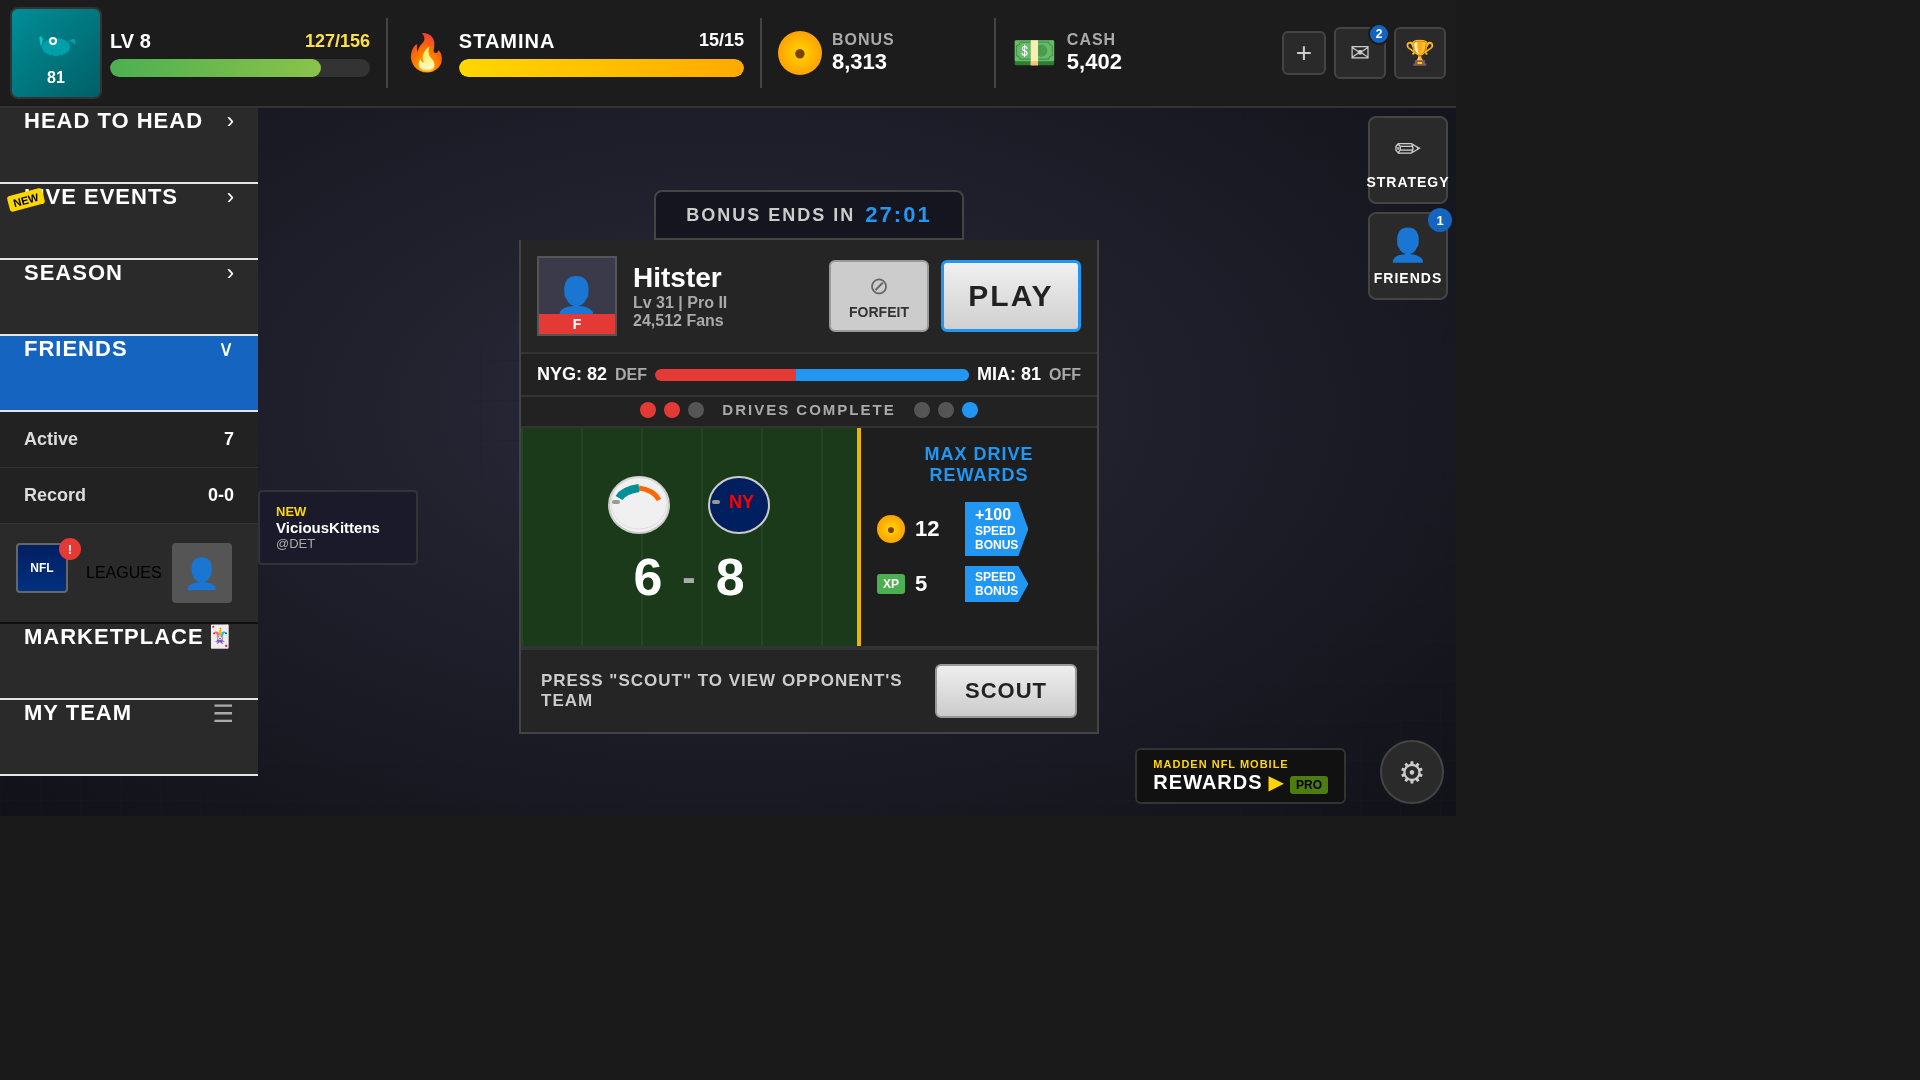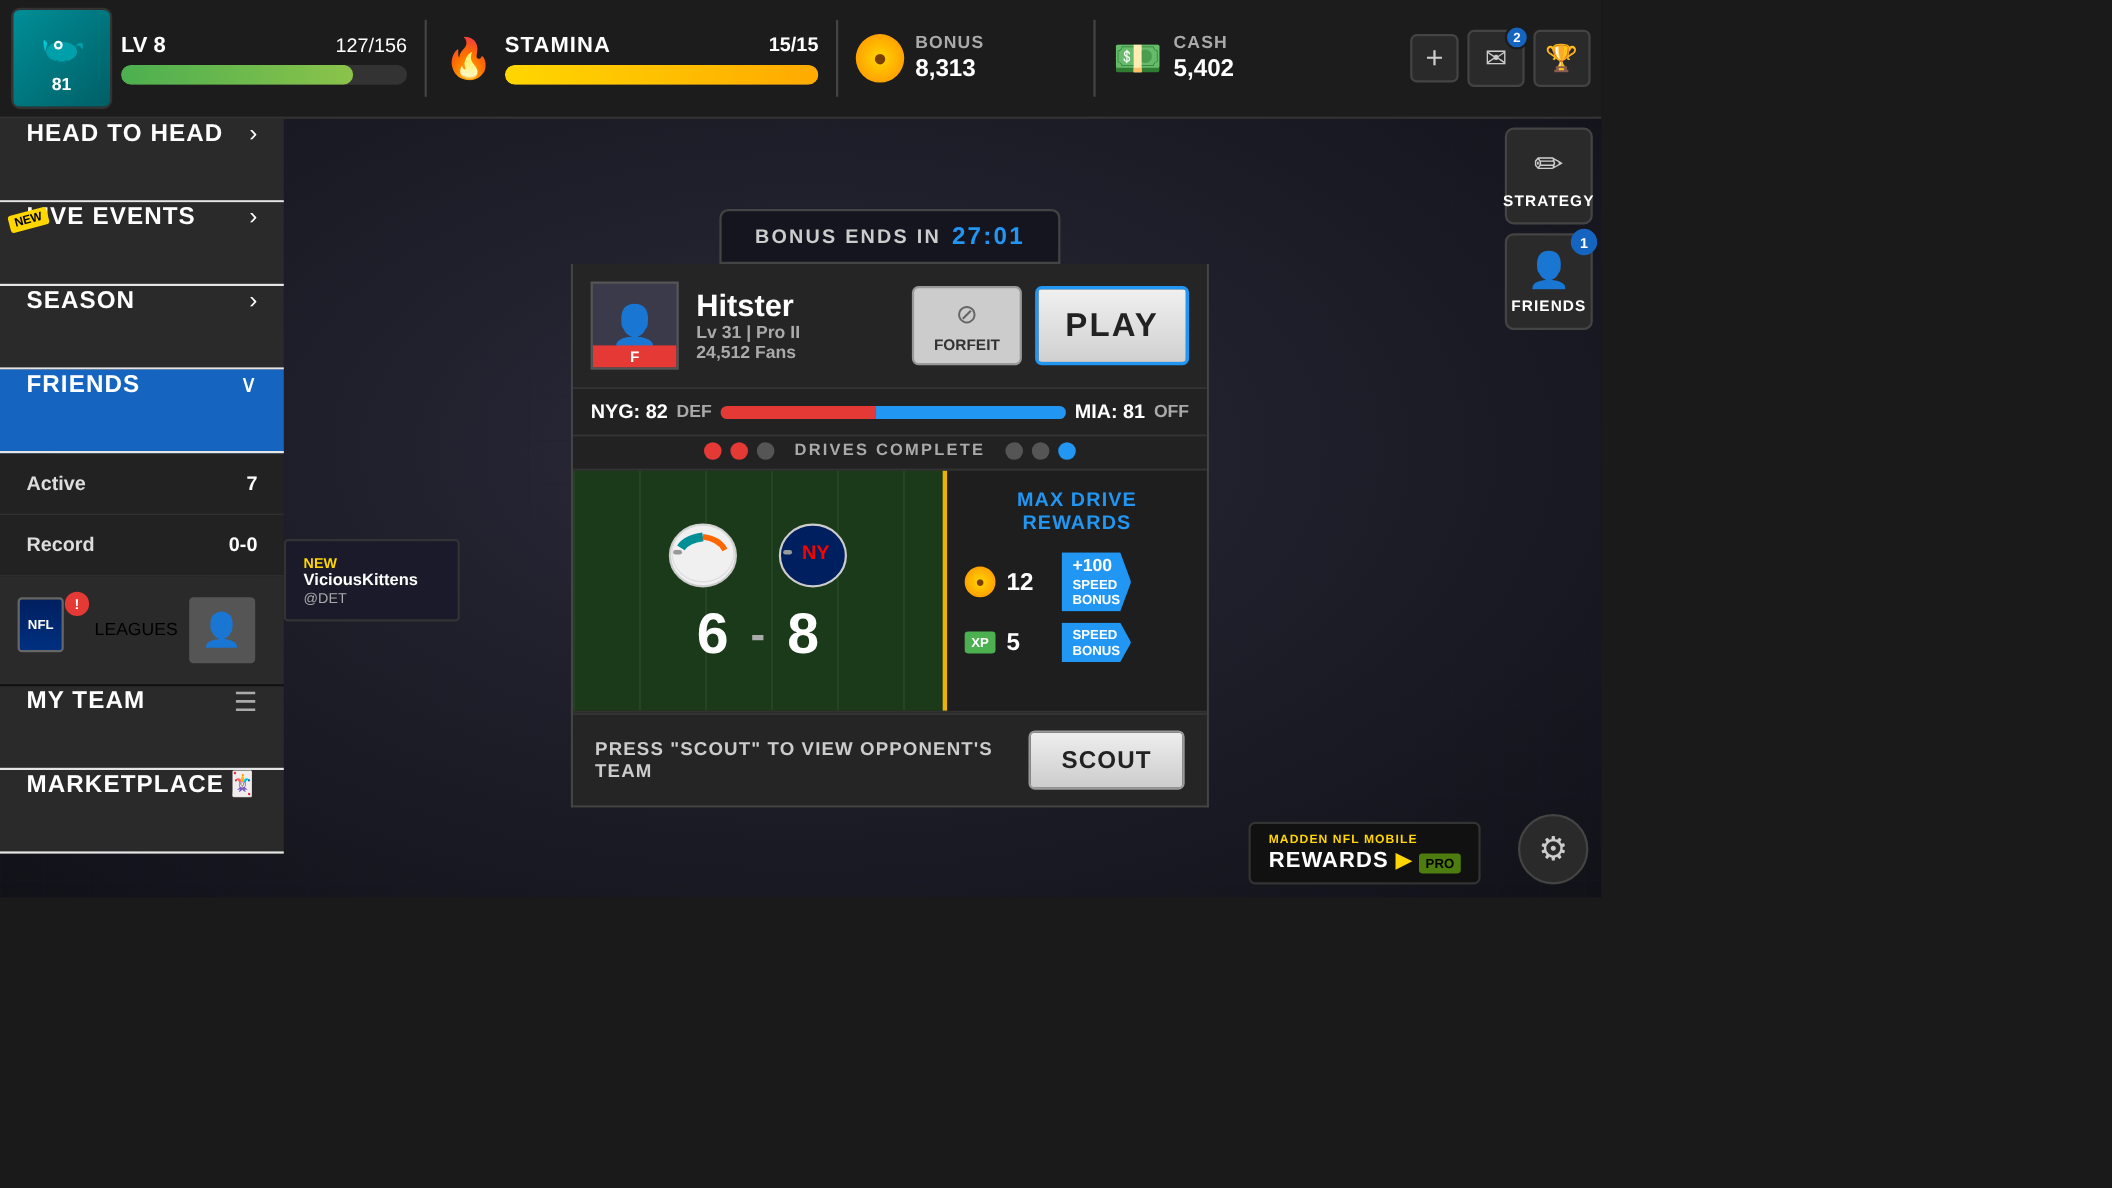"127/156" .level-fraction { color: #ffffff -> #fde047; font-weight: 400 -> 700 }
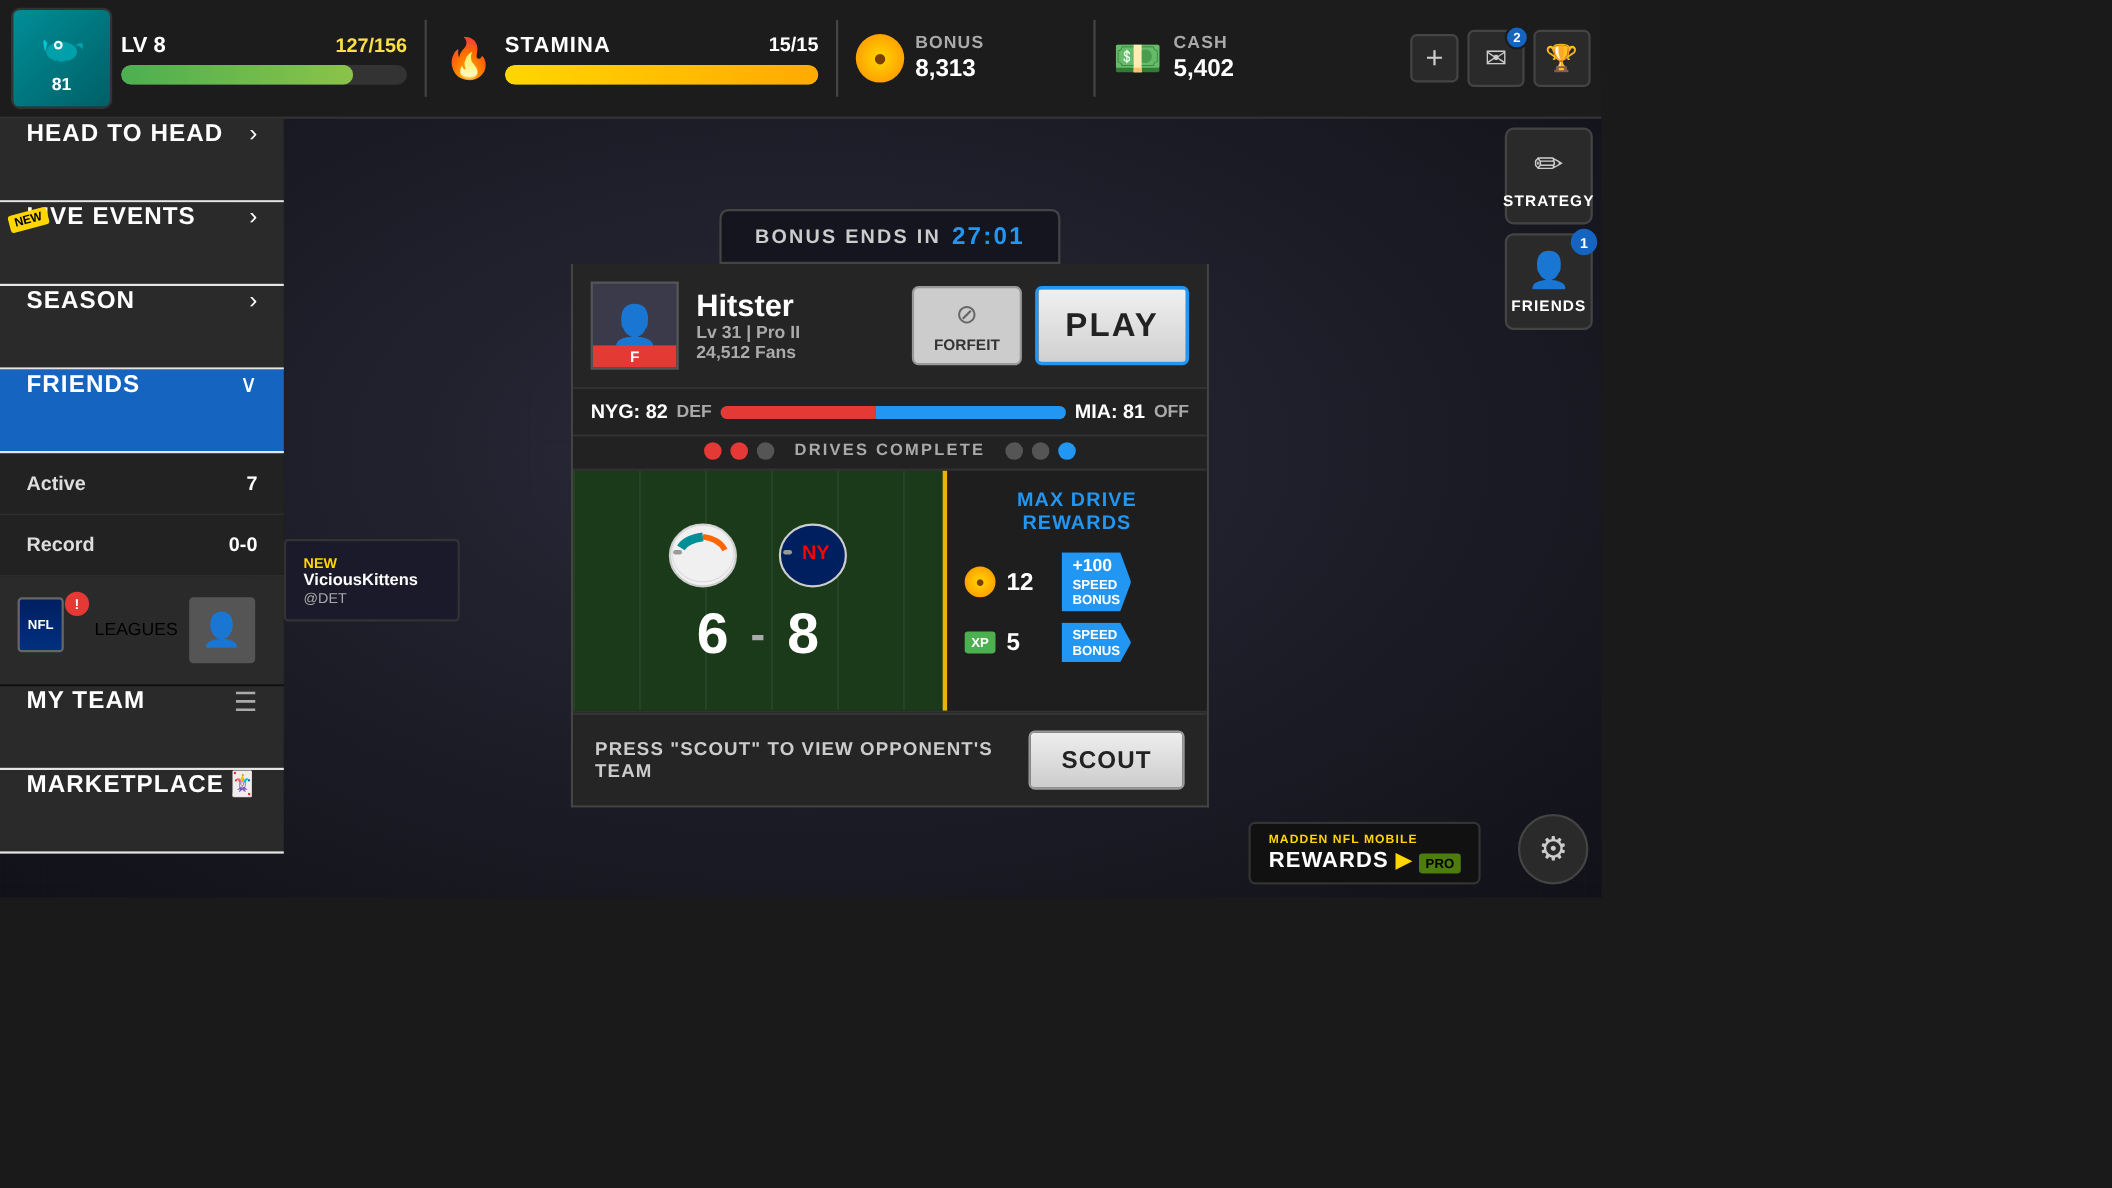"NFL" .nfl-shield { width: 42px -> 52px }
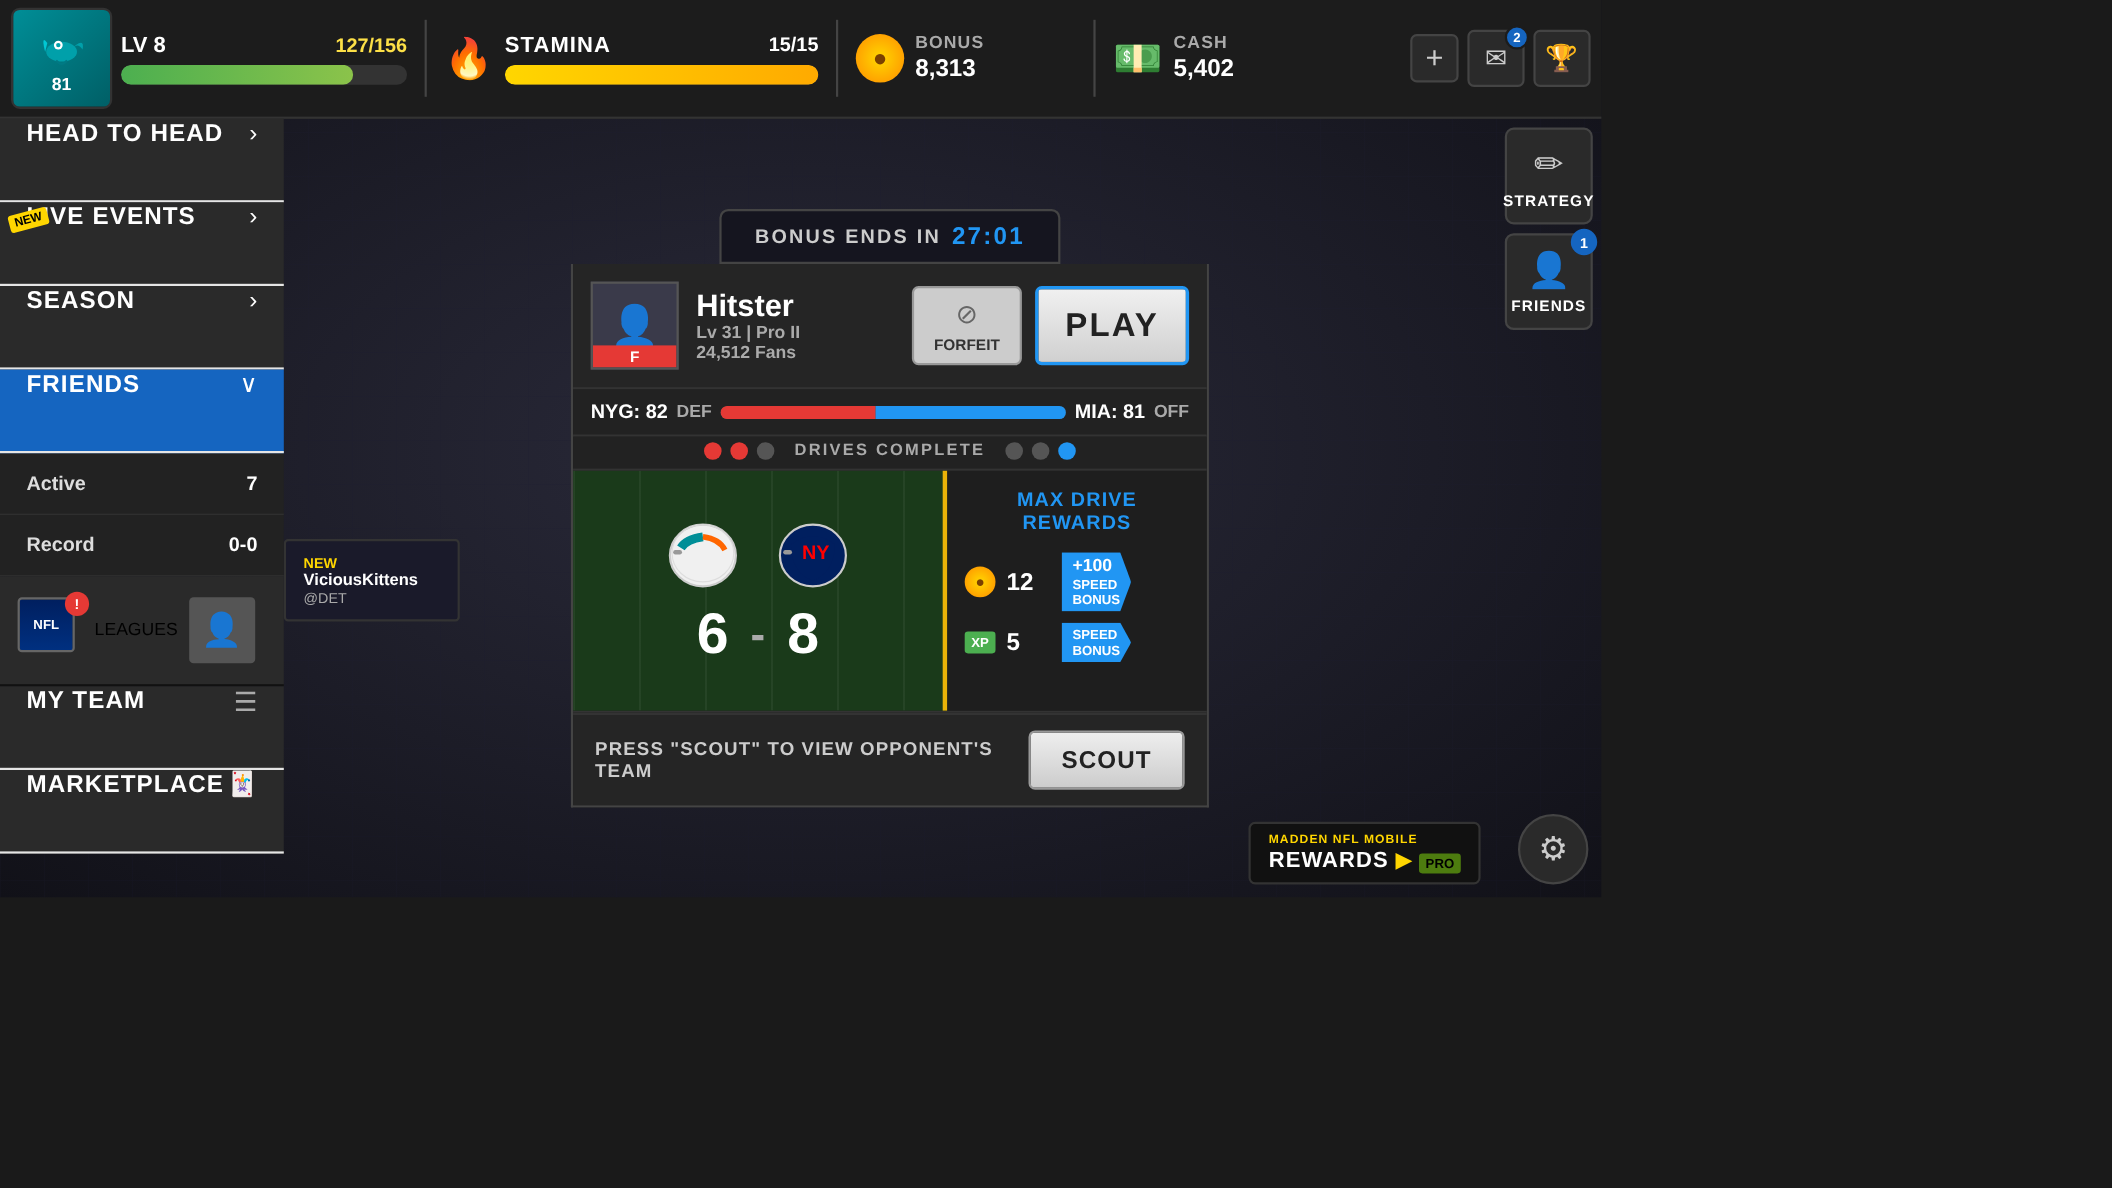"MY TEAM" div.sidebar-item { order: before "MARKETPLACE" -> after "MARKETPLACE" }
